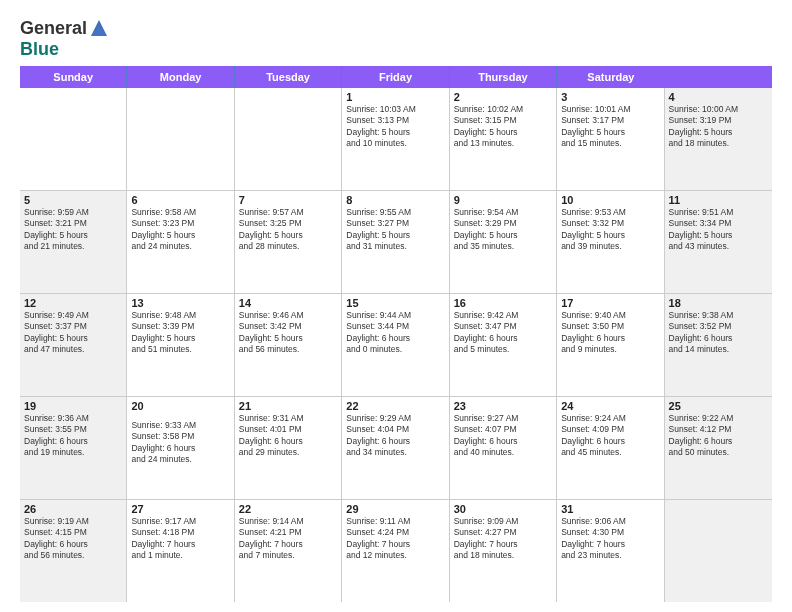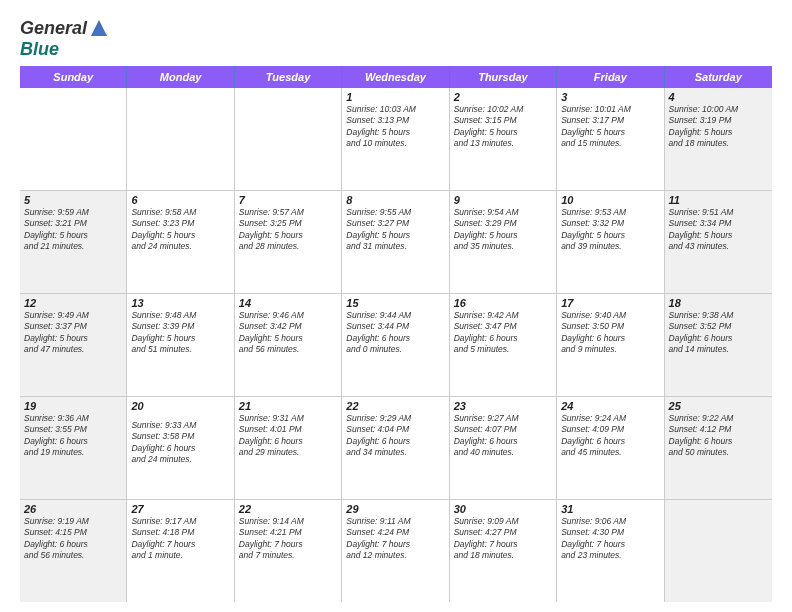"General" .page { font-style: italic -> none }
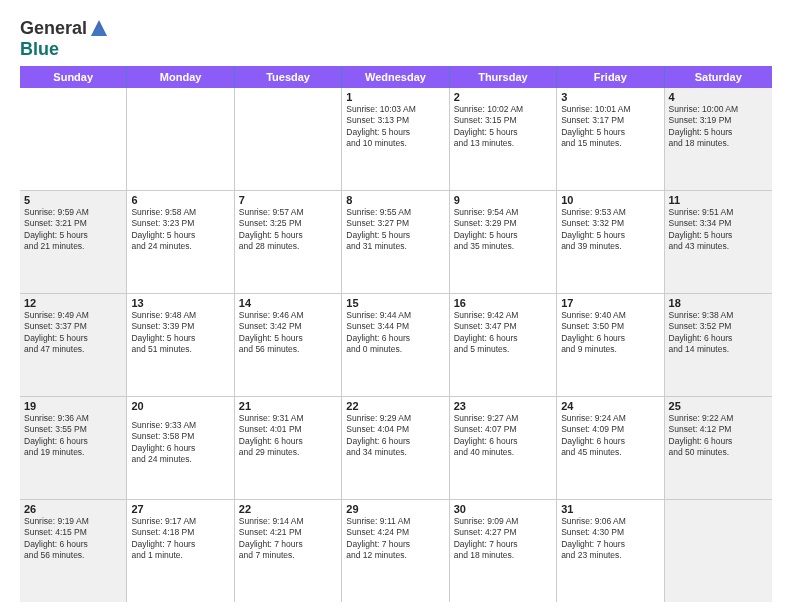"Wednesday" div.cal-header-cell { html: <div>Wednesday</div> -> none }
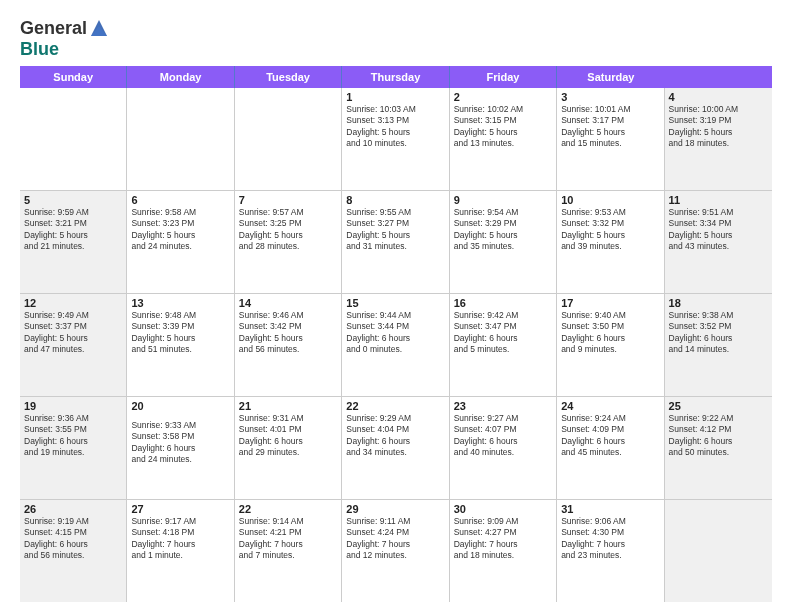"Thursday" div.cal-header-cell { order: before "Friday" -> after "Friday" }
